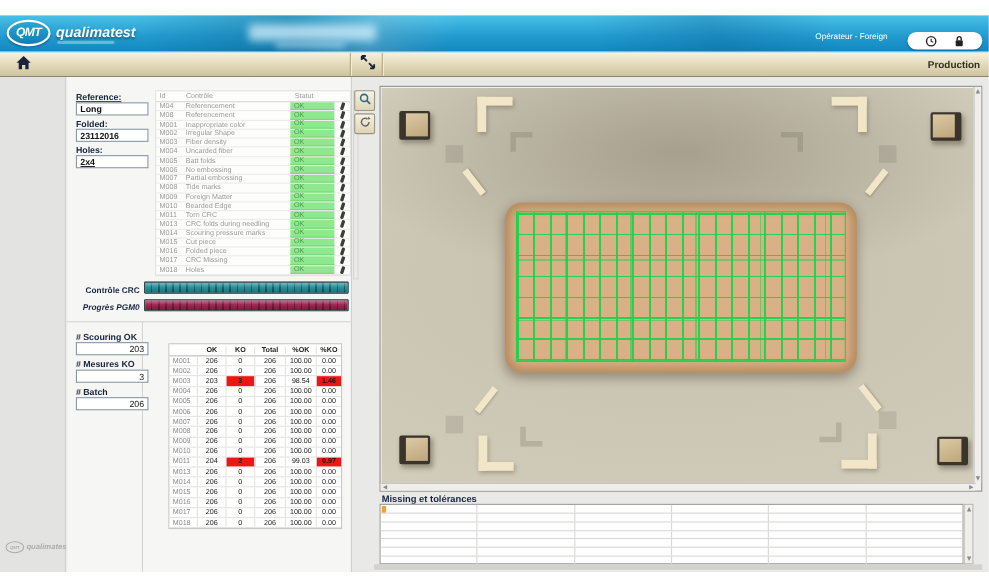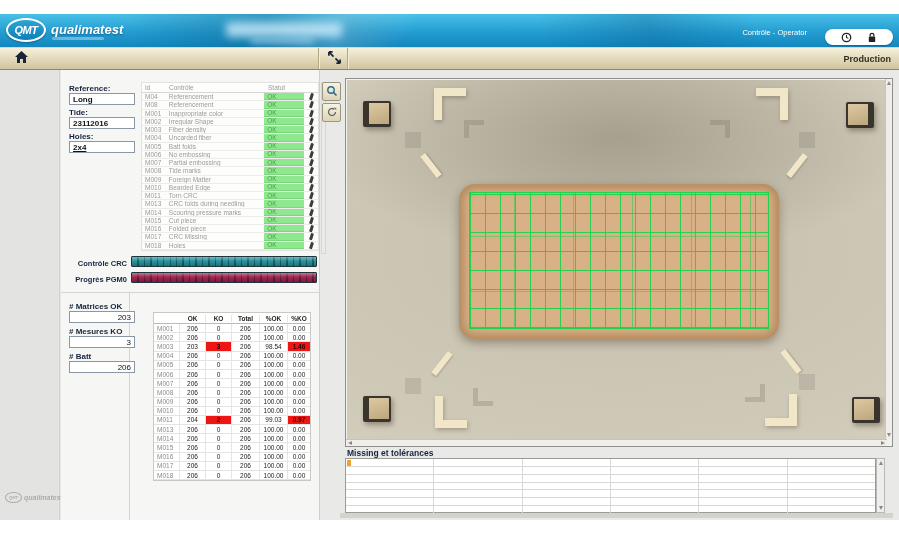"Contrôle - Operator" span.user-label { text: Contrôle - Operator -> Opérateur - Foreign }
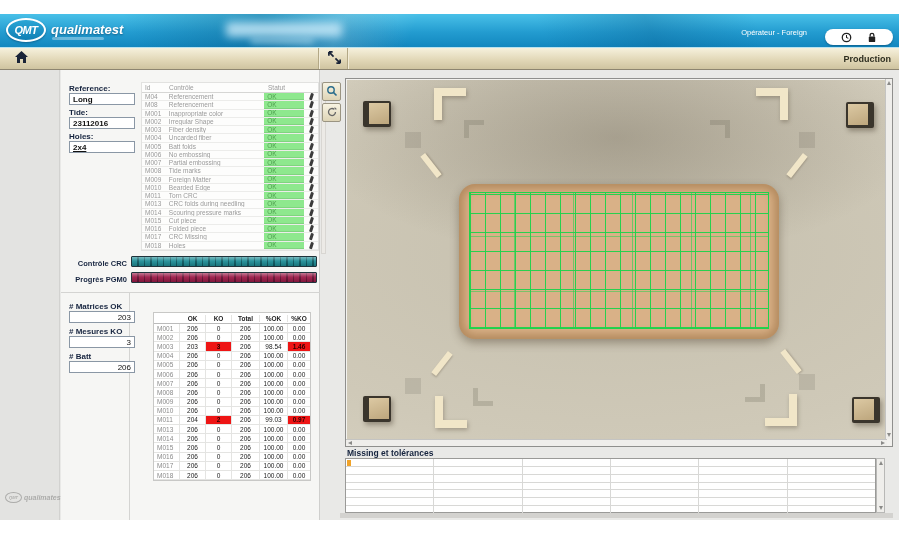"Reference:" span.fld-label { text-decoration: none -> underline }
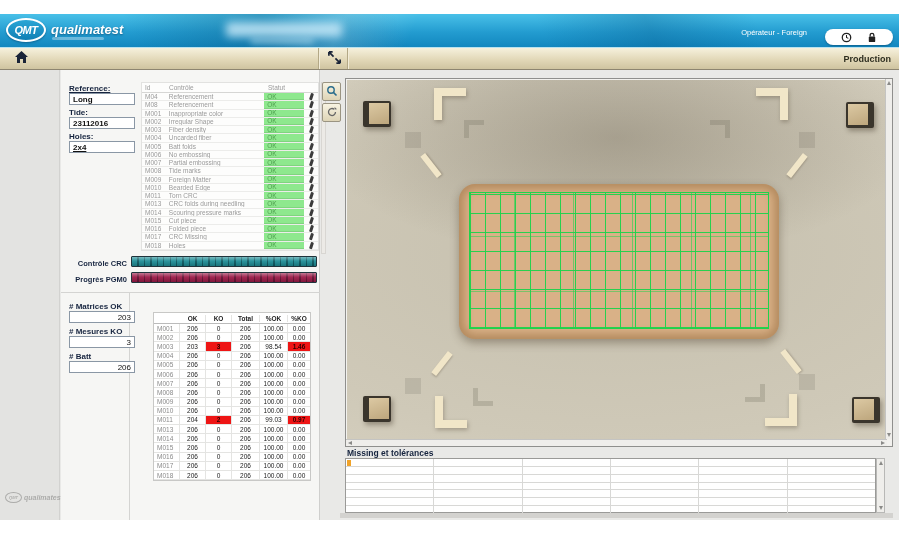"Tide:" span.fld-label { text: Tide -> Folded }
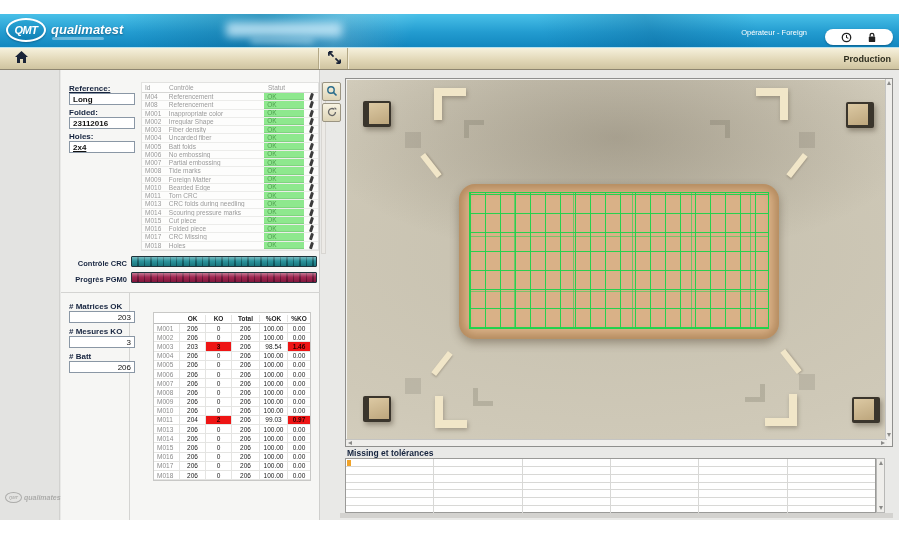"Progrès PGM0" span.prog-label { font-style: none -> italic }
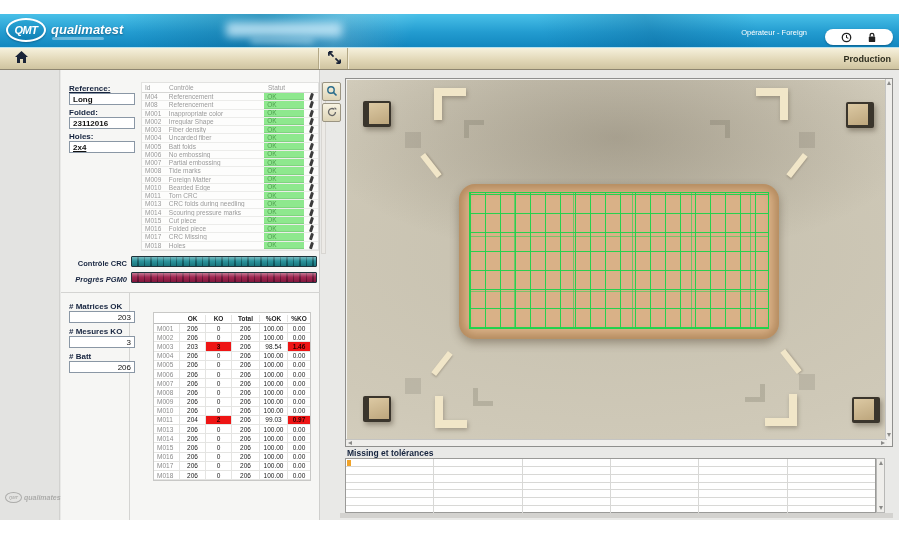"# Matrices OK" span.fld-label { text: Matrices -> Scouring }
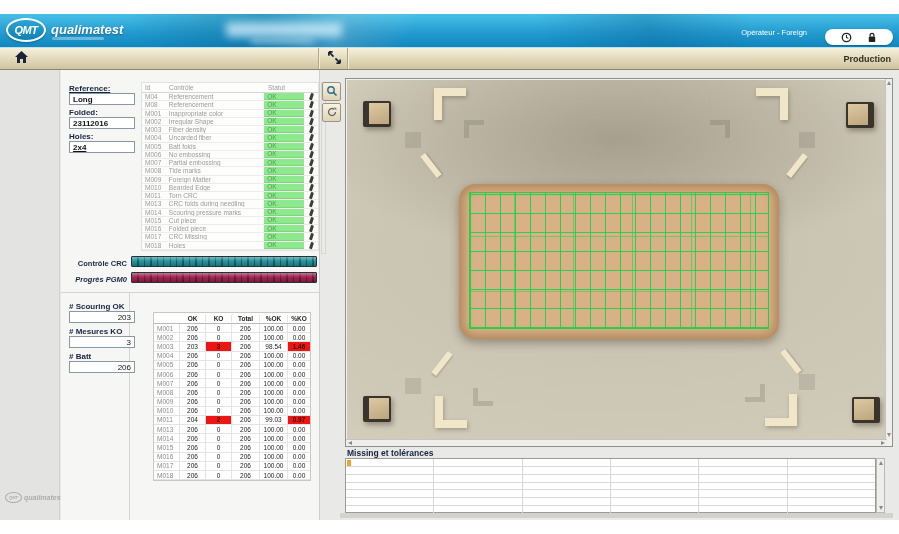"# Batt" span.fld-label { text: Batt -> Batch }
